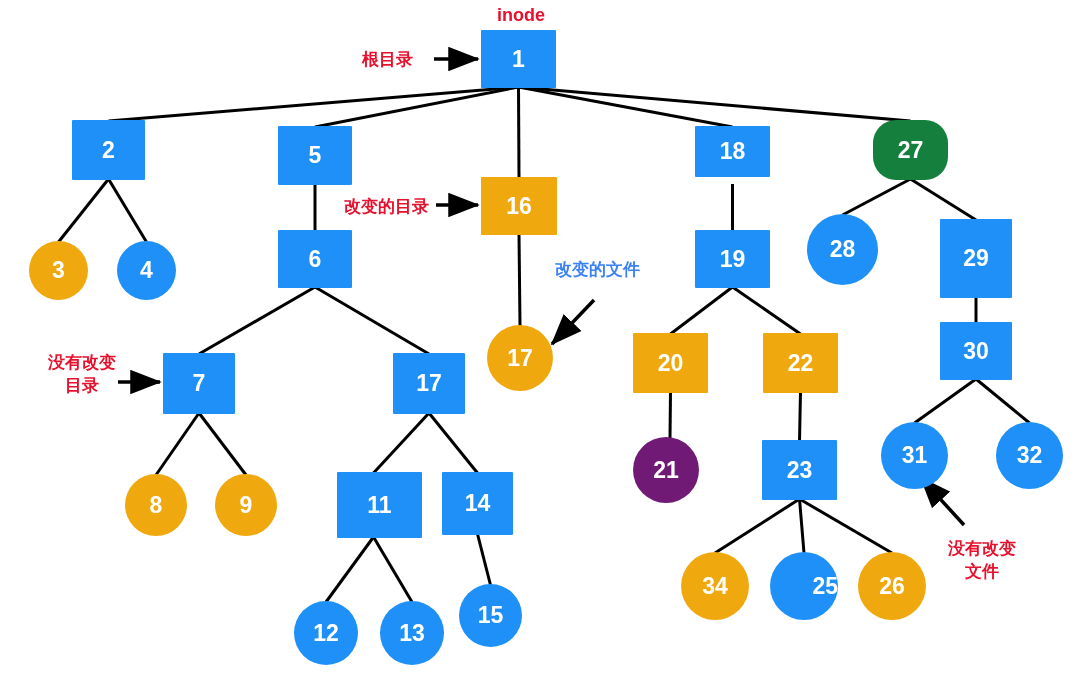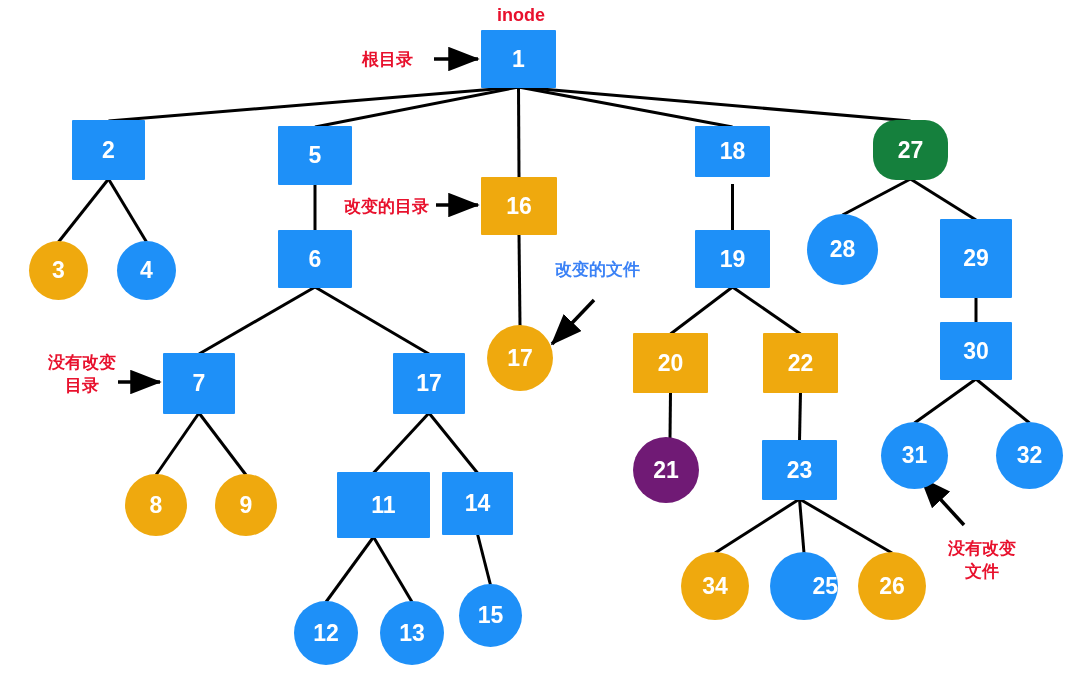"11" div.node { width: 93px -> 85px }
